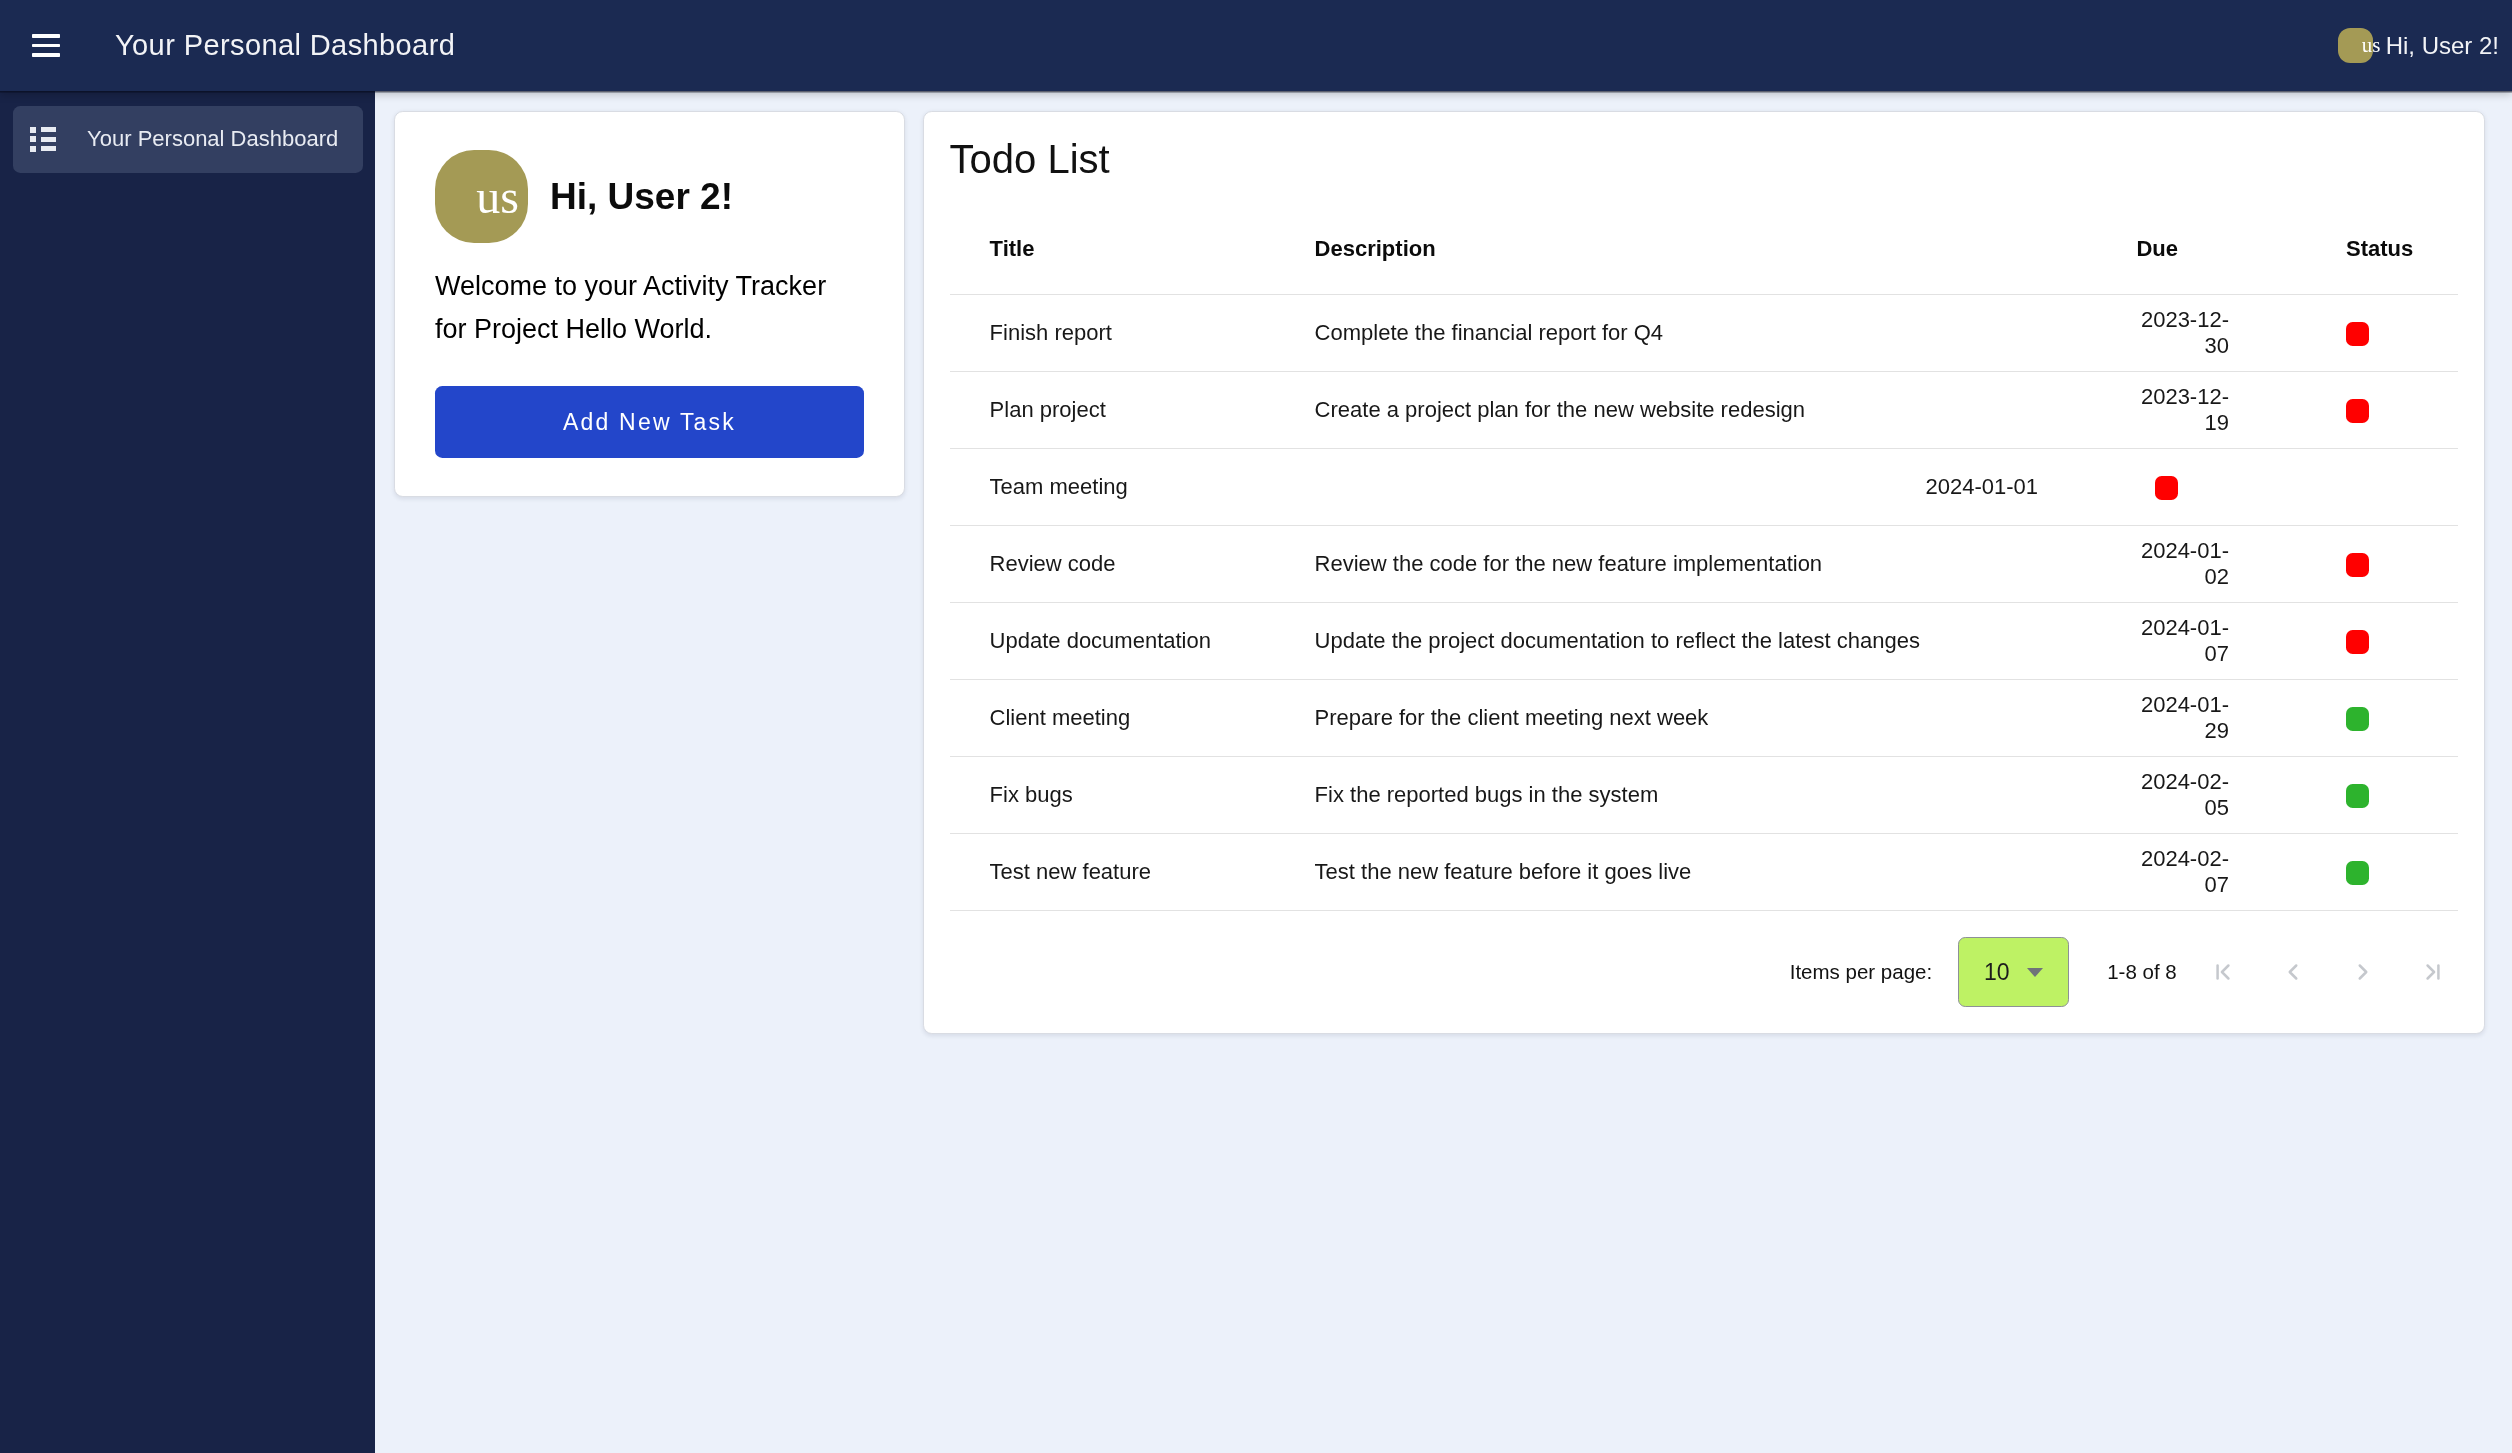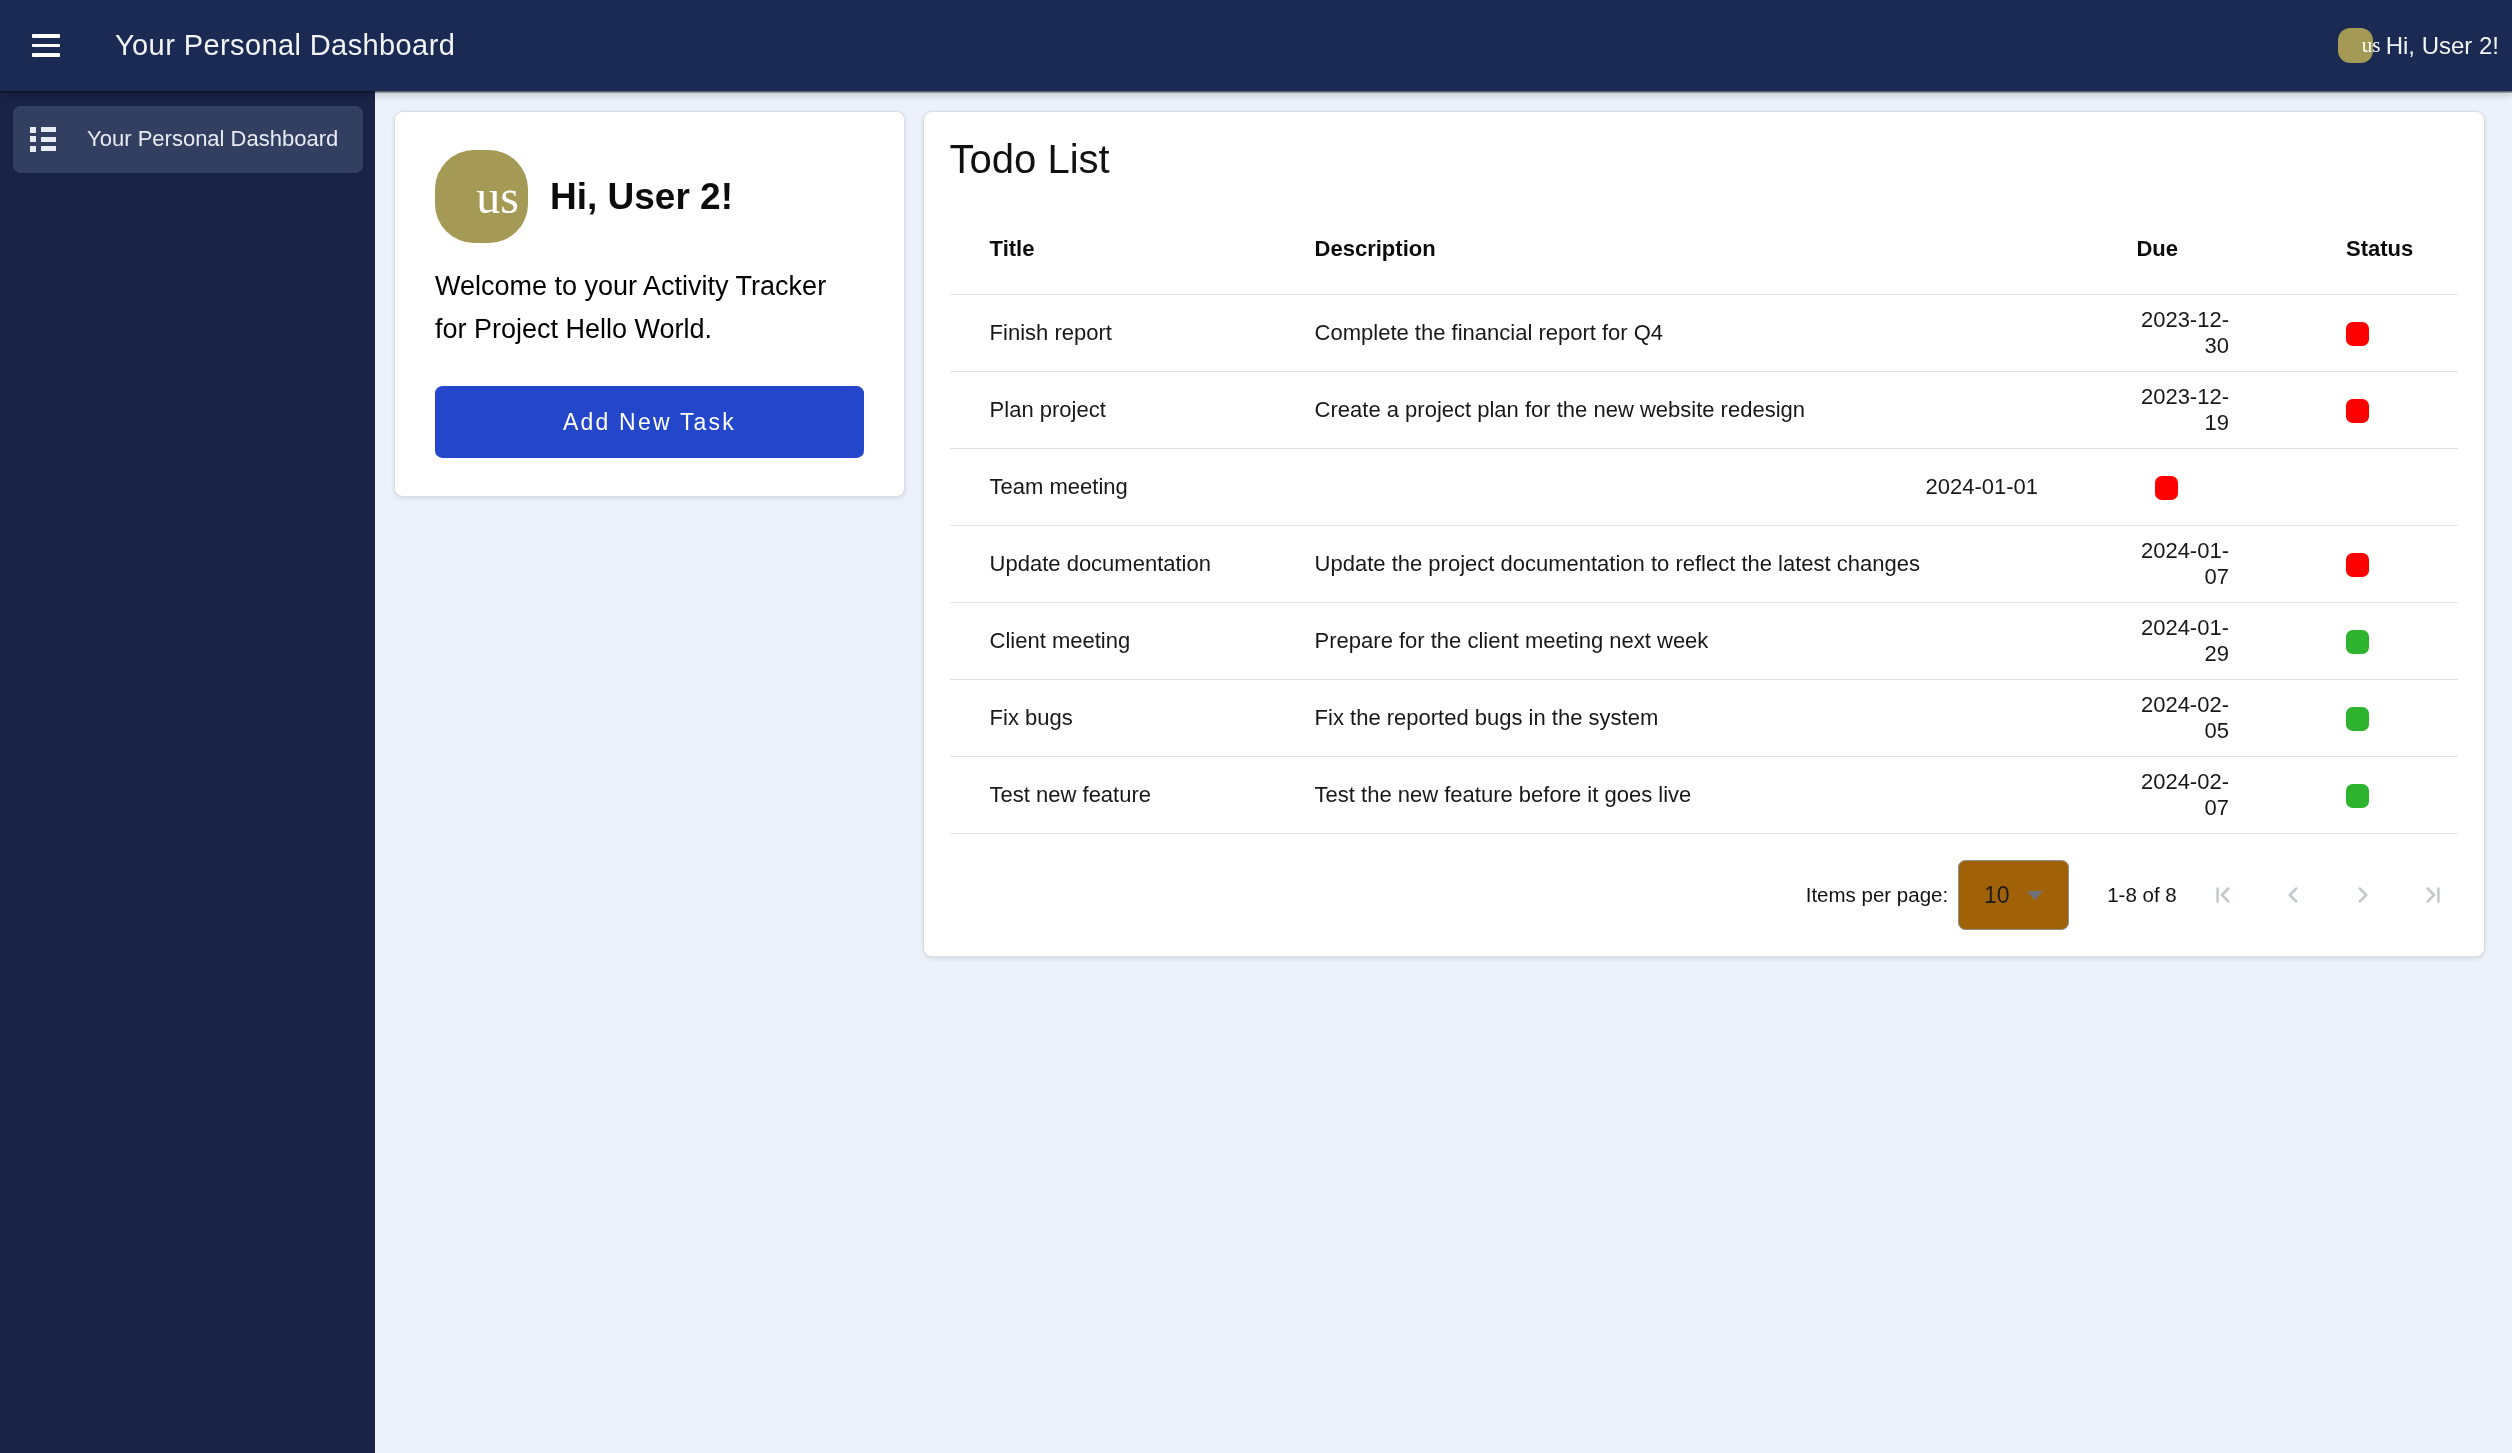"Review code" div.tr { html: none -> <div> <div>Review code</div> <div>Review the code for the new feature implementation</div> <div>2024-01-02</div> <div> <span></span> </div> </div> }
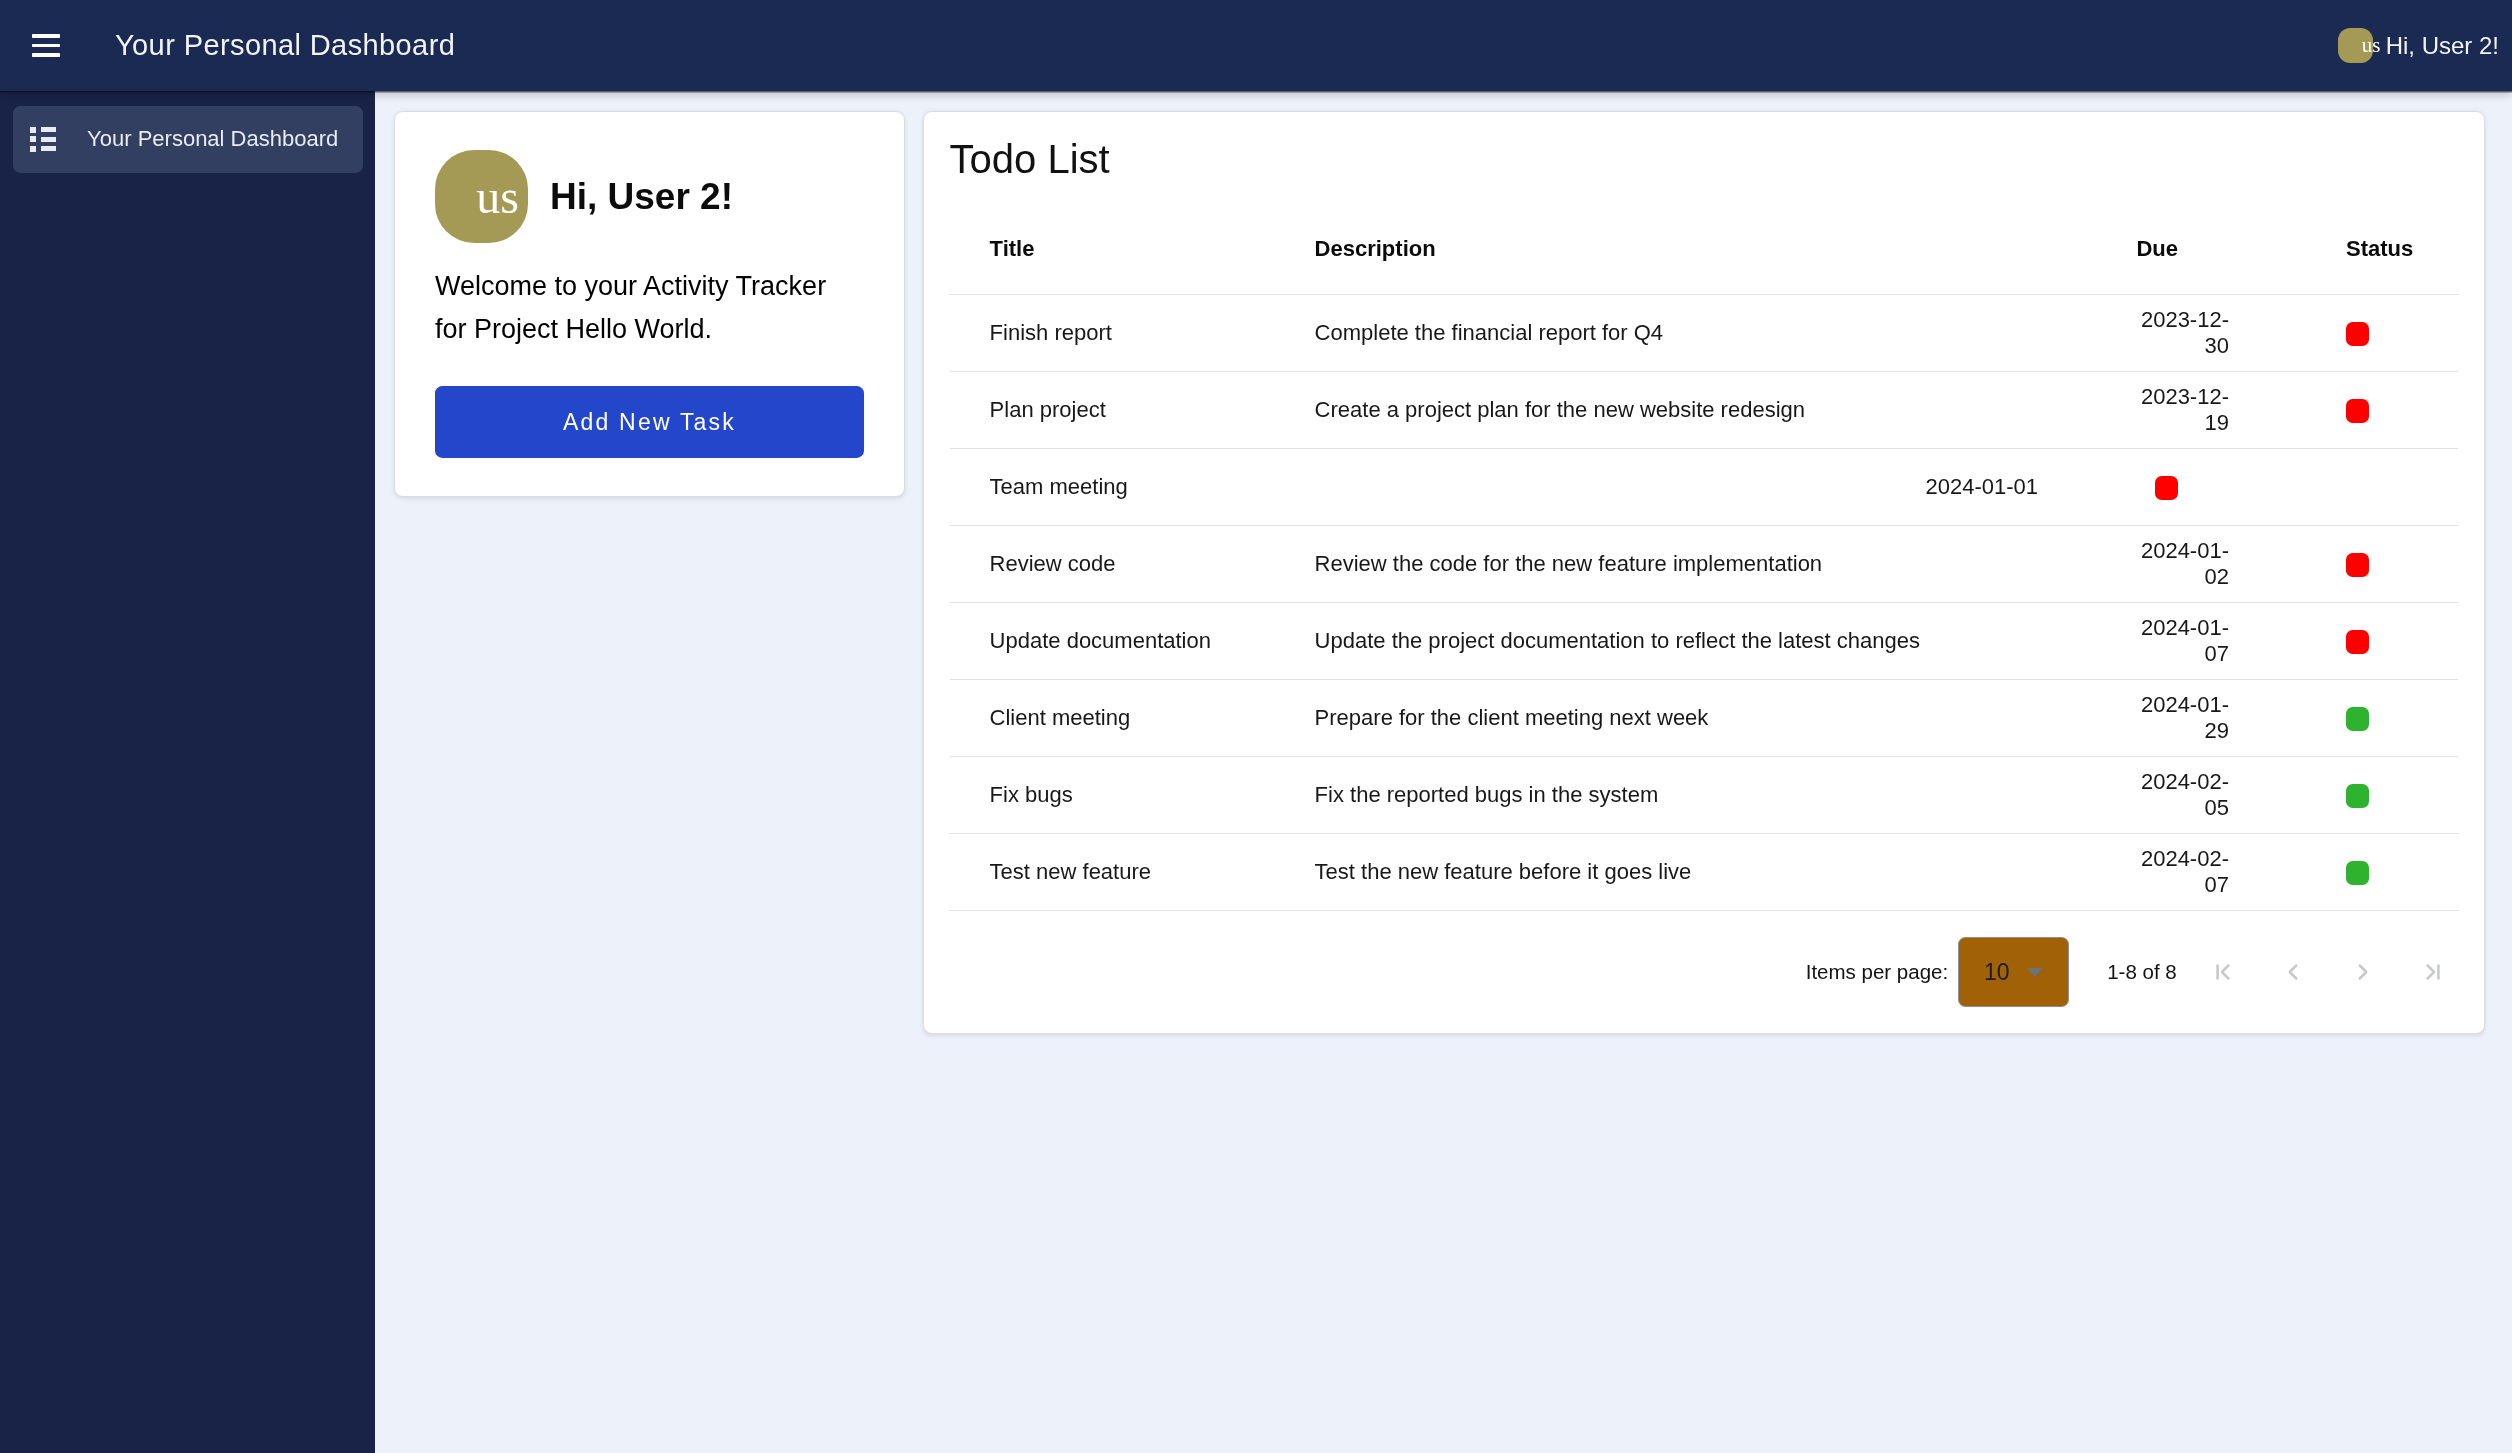"10" .page-size { background: #a16207 -> #bef264; margin-left: 10px -> 26px }
